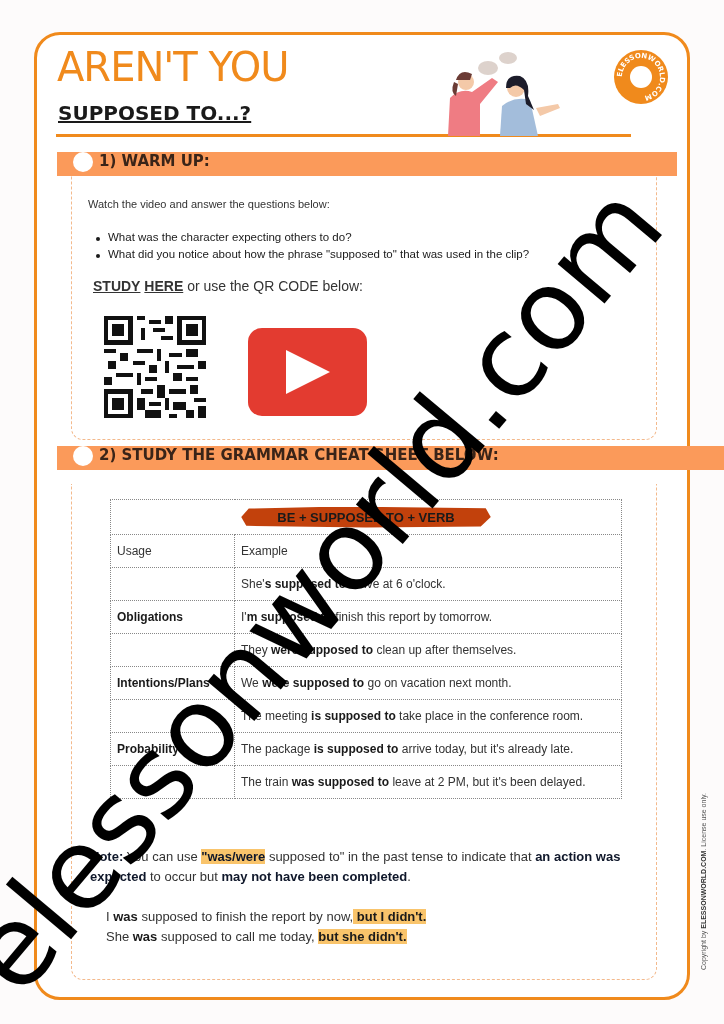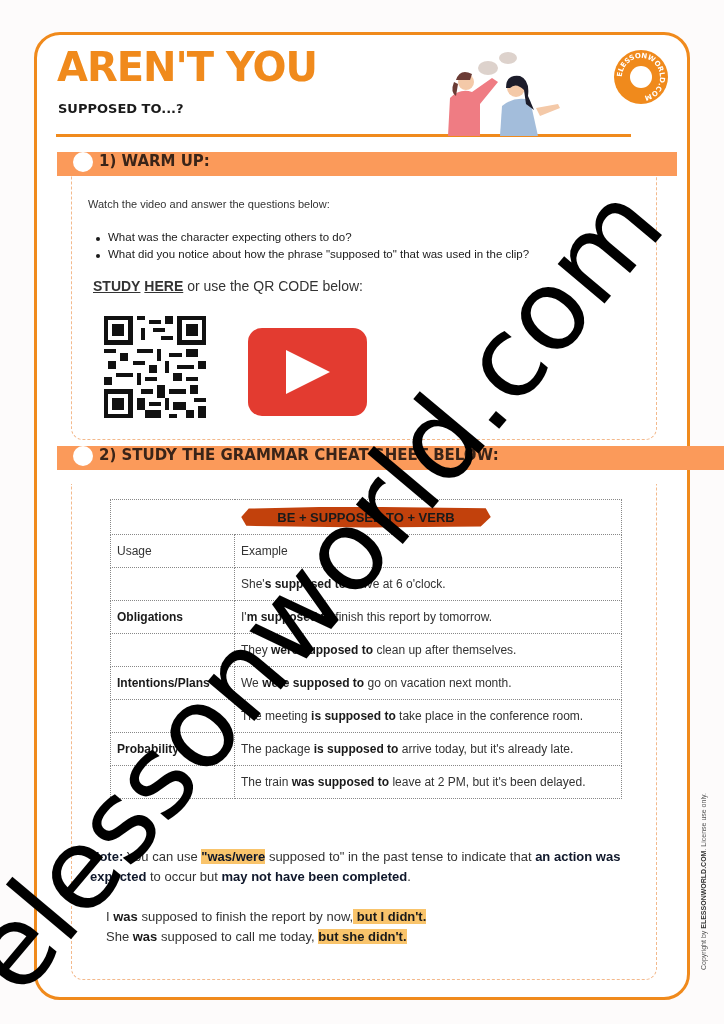"AREN'T YOU" .title-main { font-weight: 700 -> 400 }
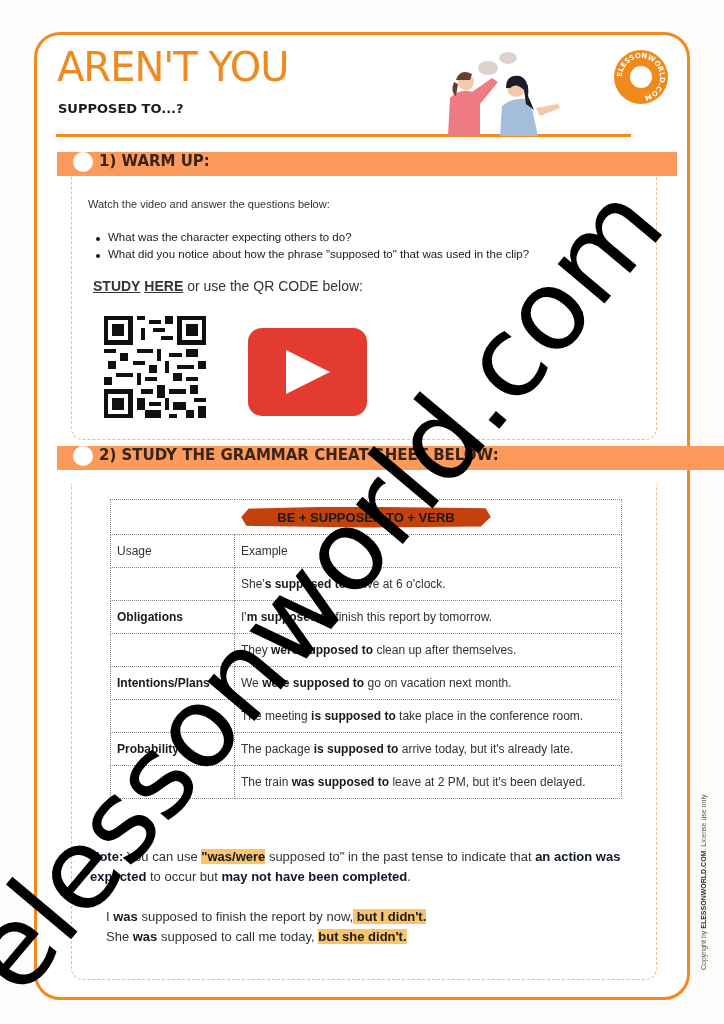"SUPPOSED TO...?" .title-sub { font-size: 13px -> 20px; text-decoration: none -> underline }
